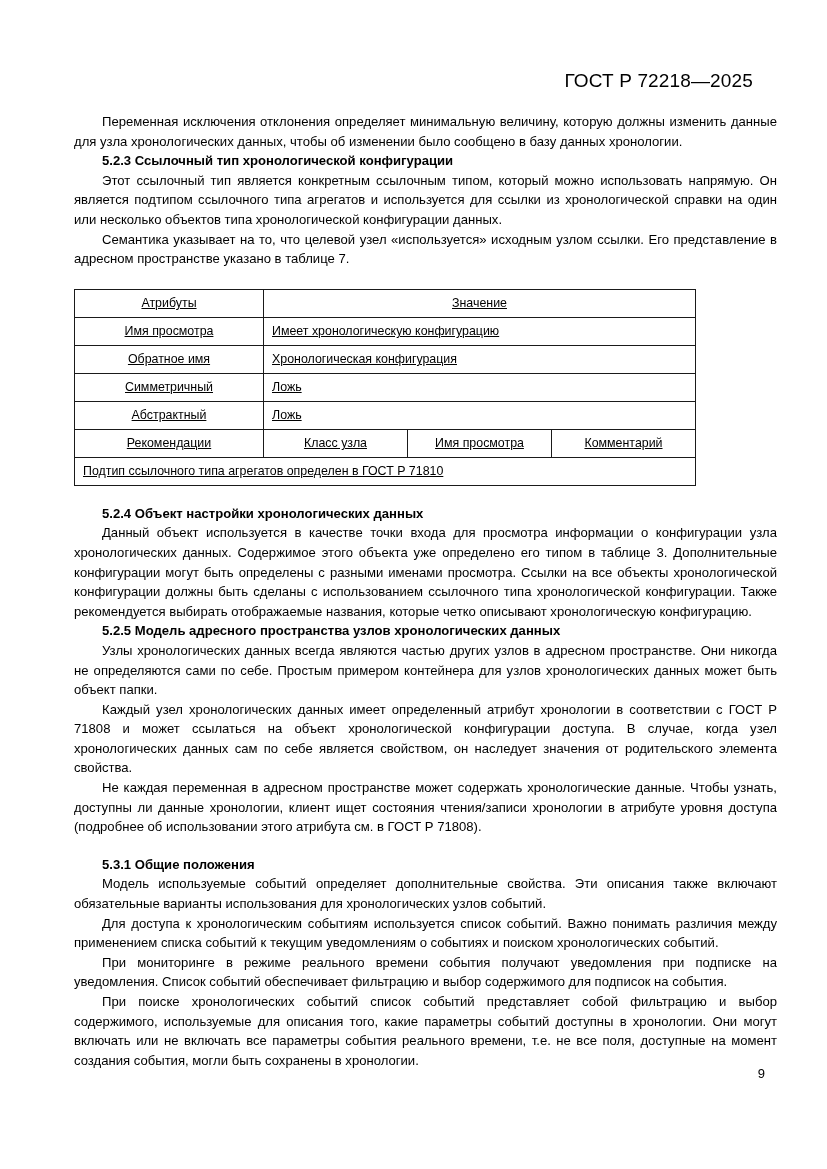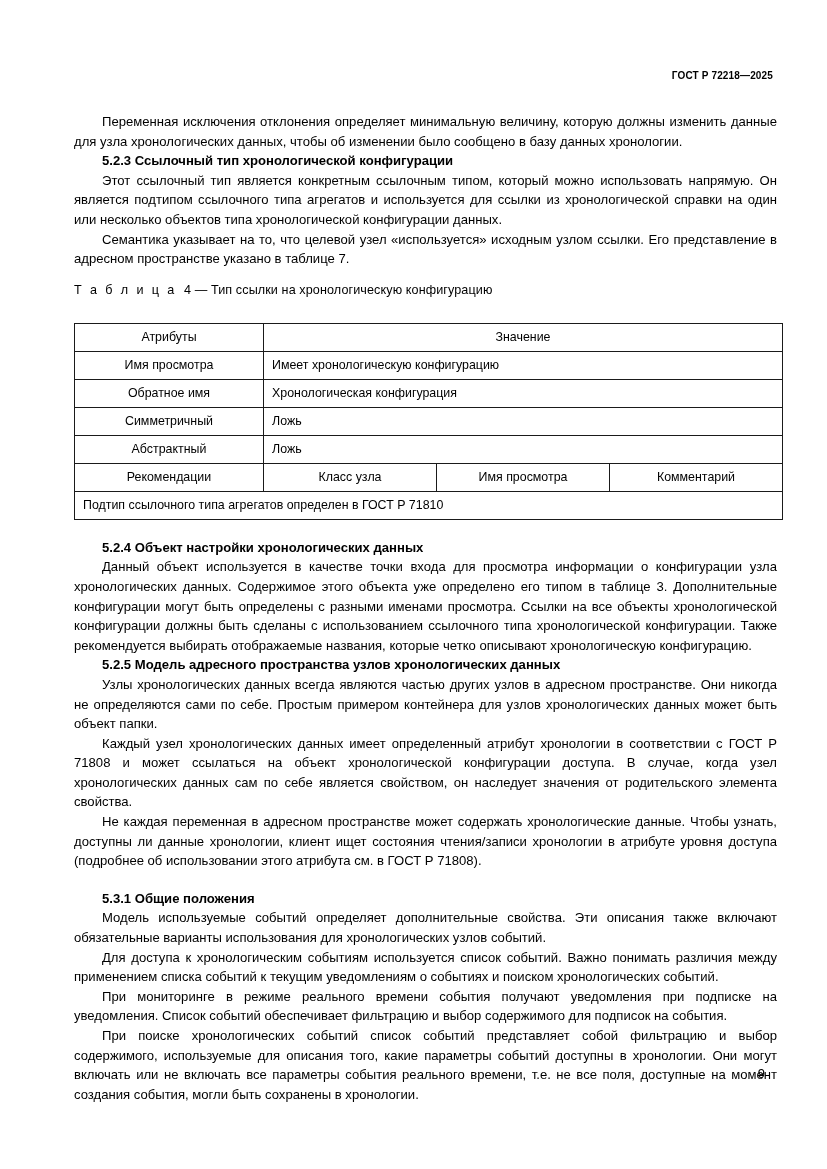"ГОСТ Р 72218—2025" .header { font-size: 10px -> 19px; font-weight: bold -> normal; right: 54px -> 74px }
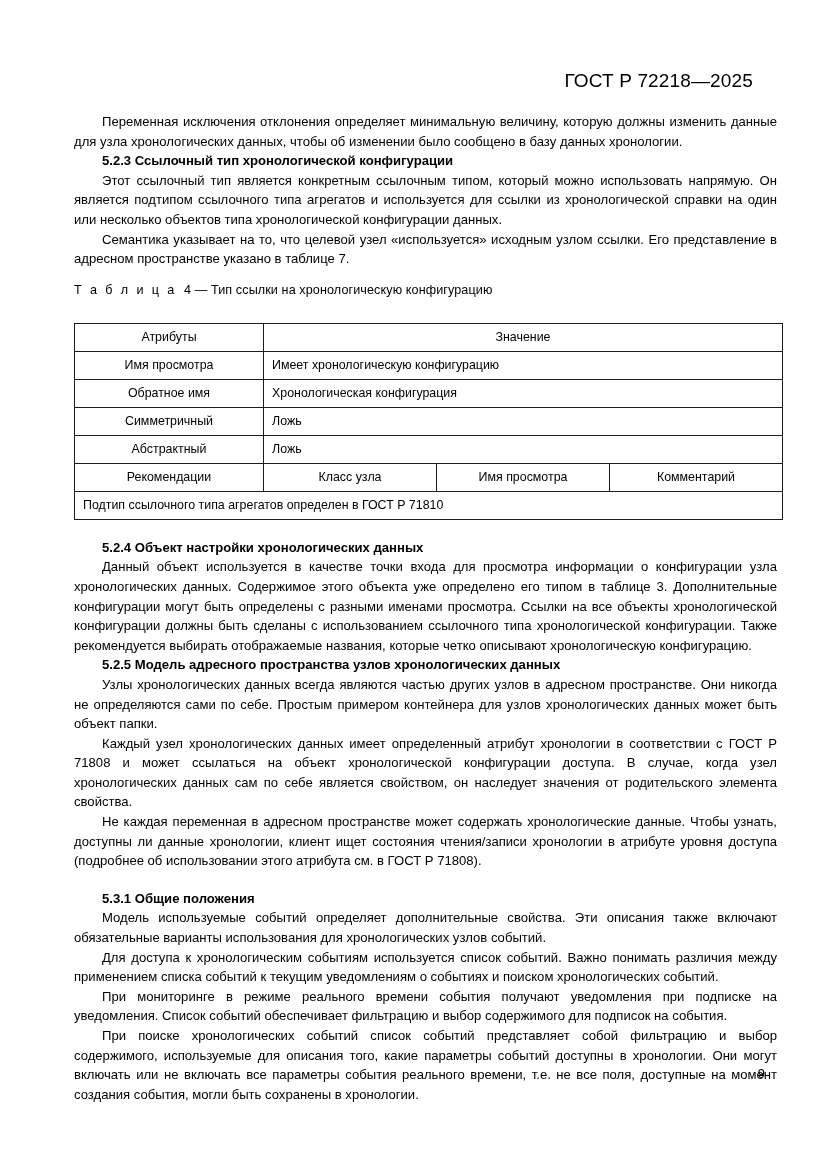"Т а б л и" p.table-caption { html: <p> <span>Т а б л и ц а</span>&nbsp; <span>4</span> <span>—</span> <span>Тип ссылки на хронологическую конфигурацию</span> </p> -> none }
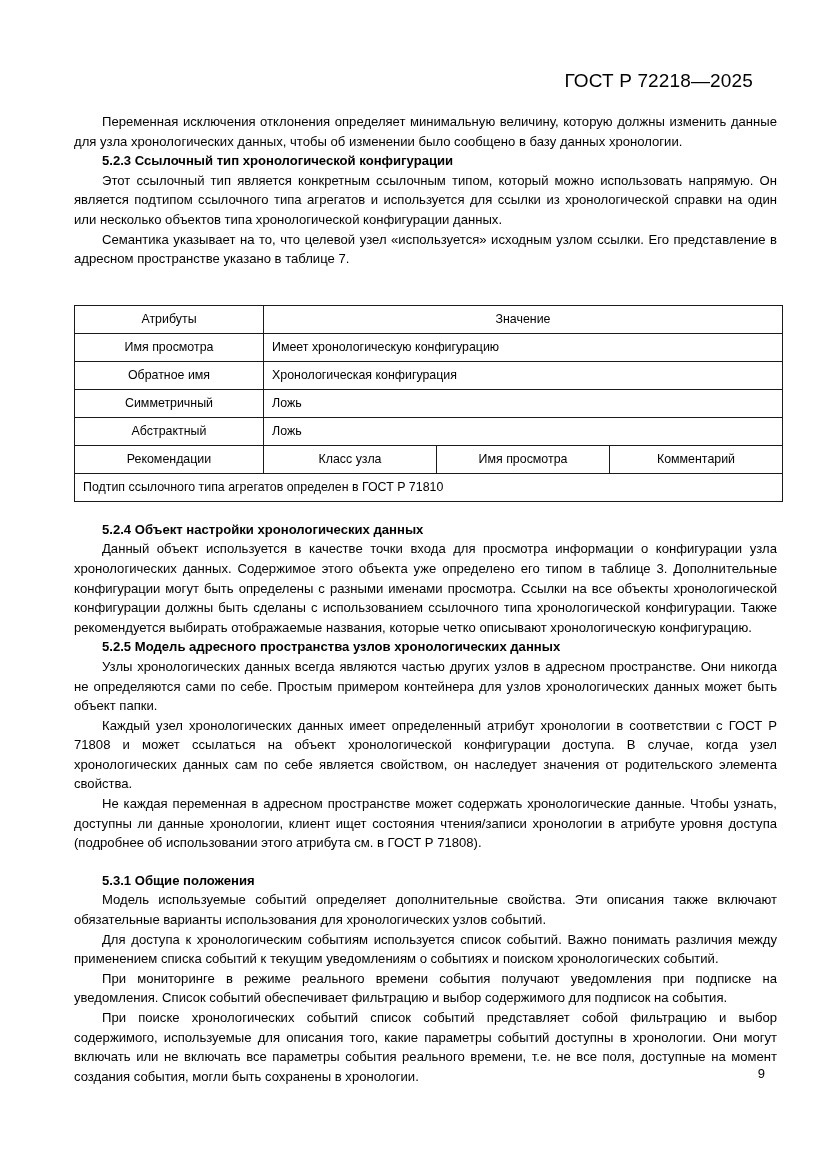"Атрибуты" table.gost-table { margin-top: 24px -> 8px; text-decoration: none -> underline; width: 709px -> 622px }
